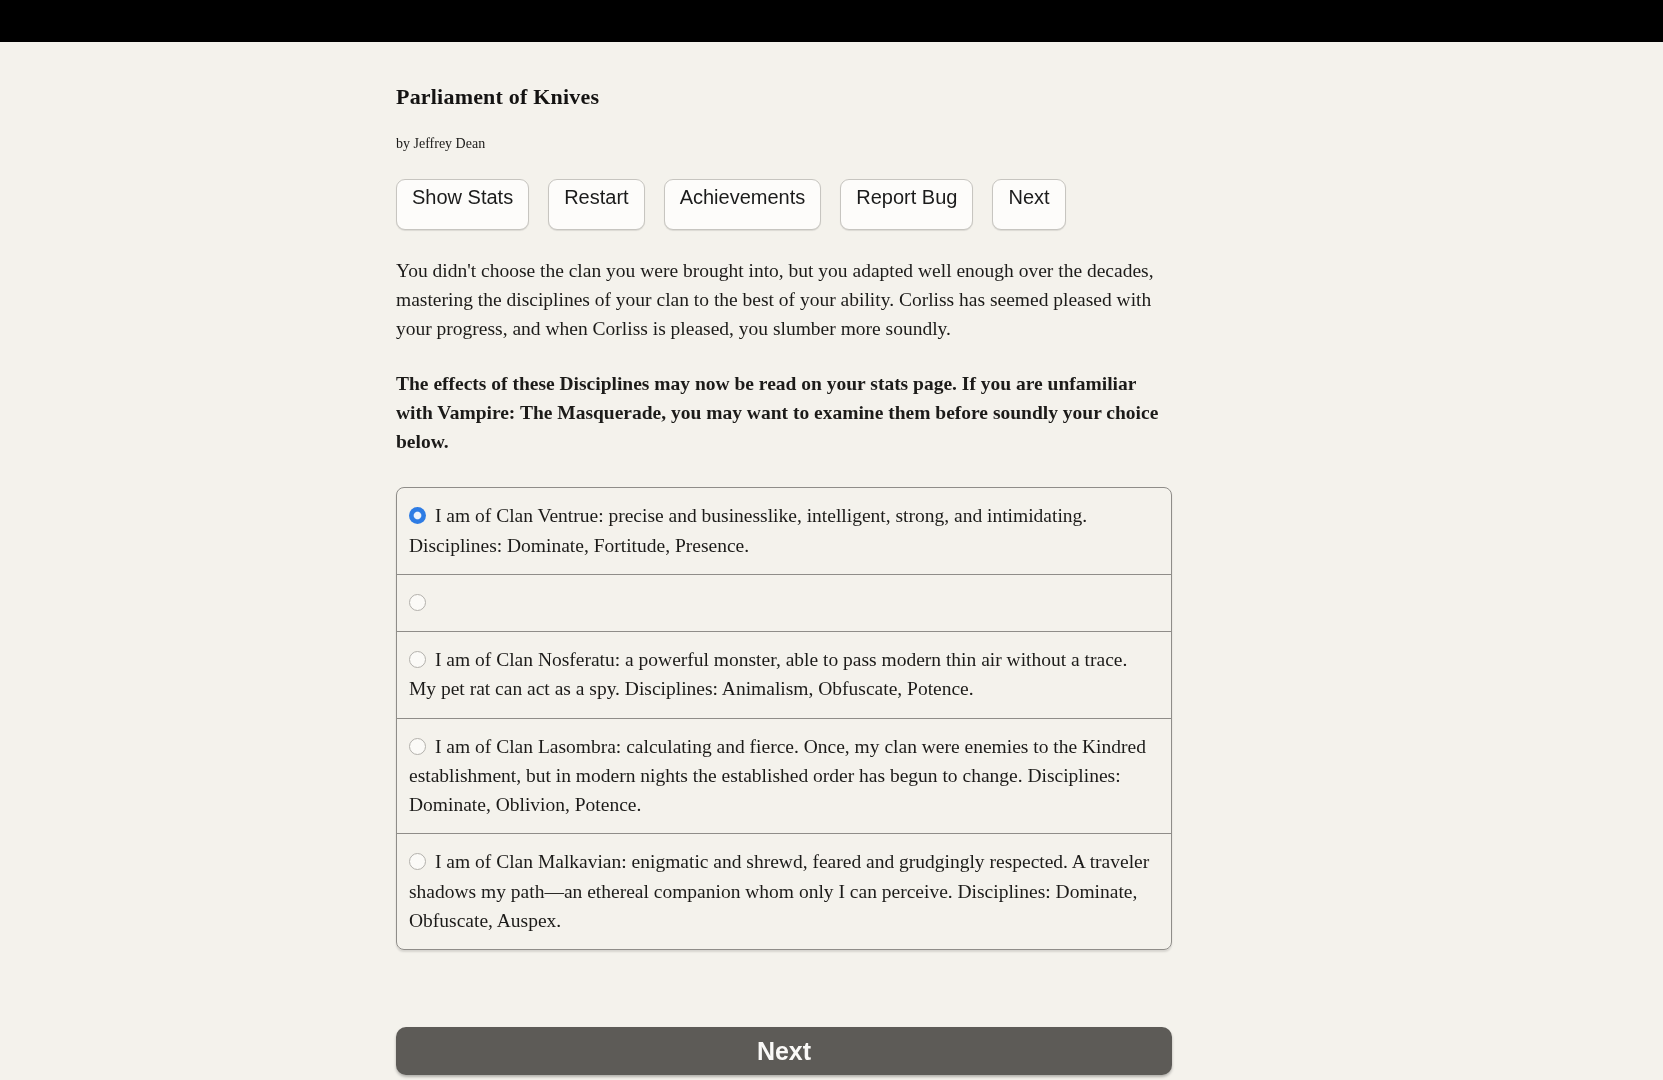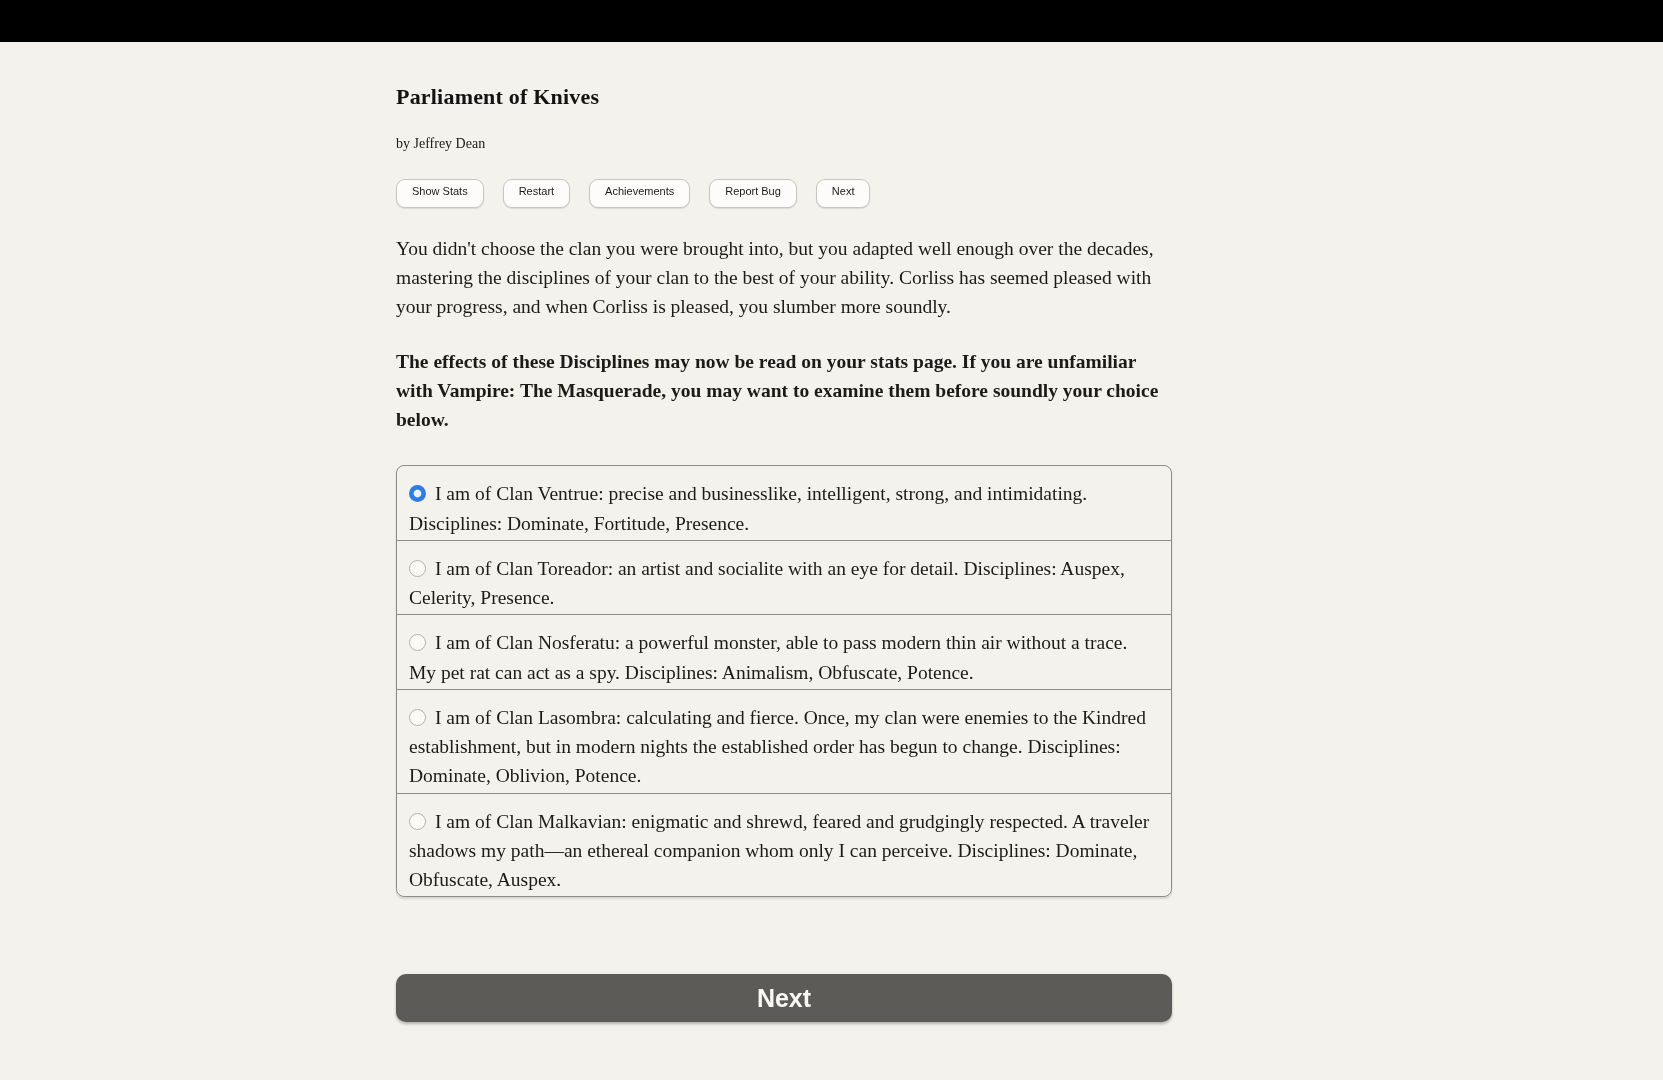"Show Stats" .toolbar button { font-size: 11px -> 20px; padding: 5px 15px 9px 15px -> 5px 15px 20px 15px }
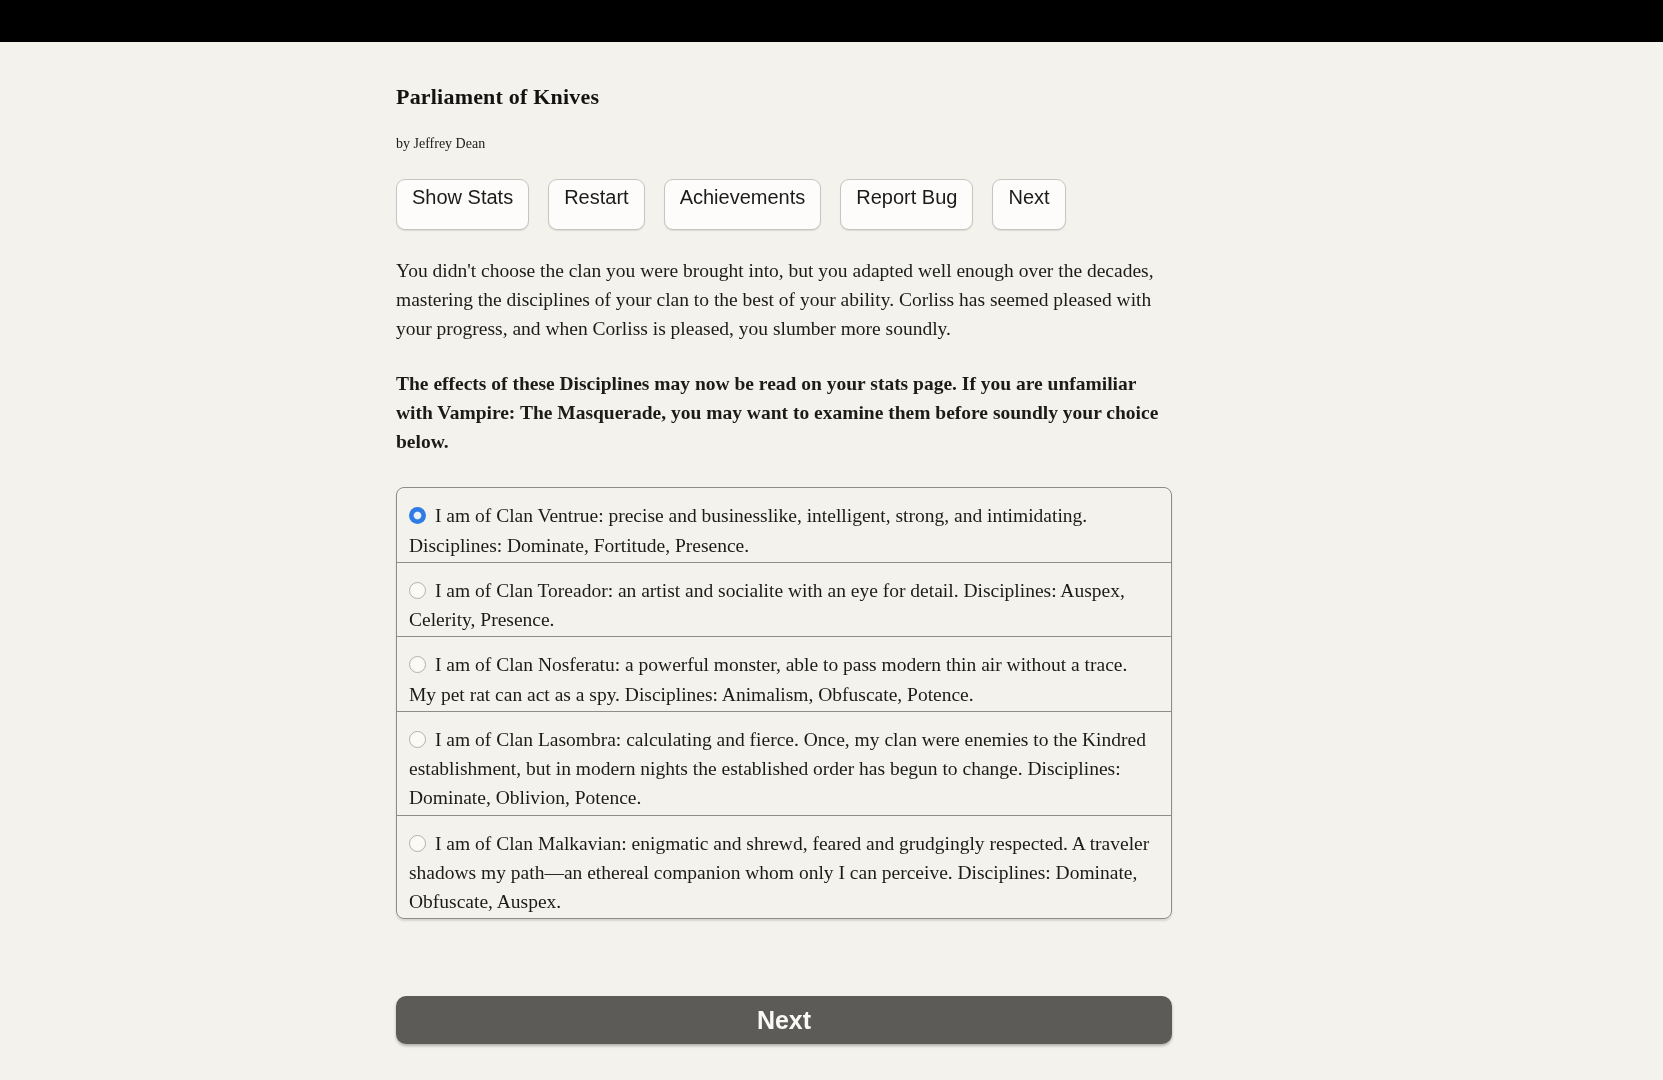"I am of Clan Ventrue:" .option { padding: 13px 12px 2px 12px -> 13px 12px 14px 12px }
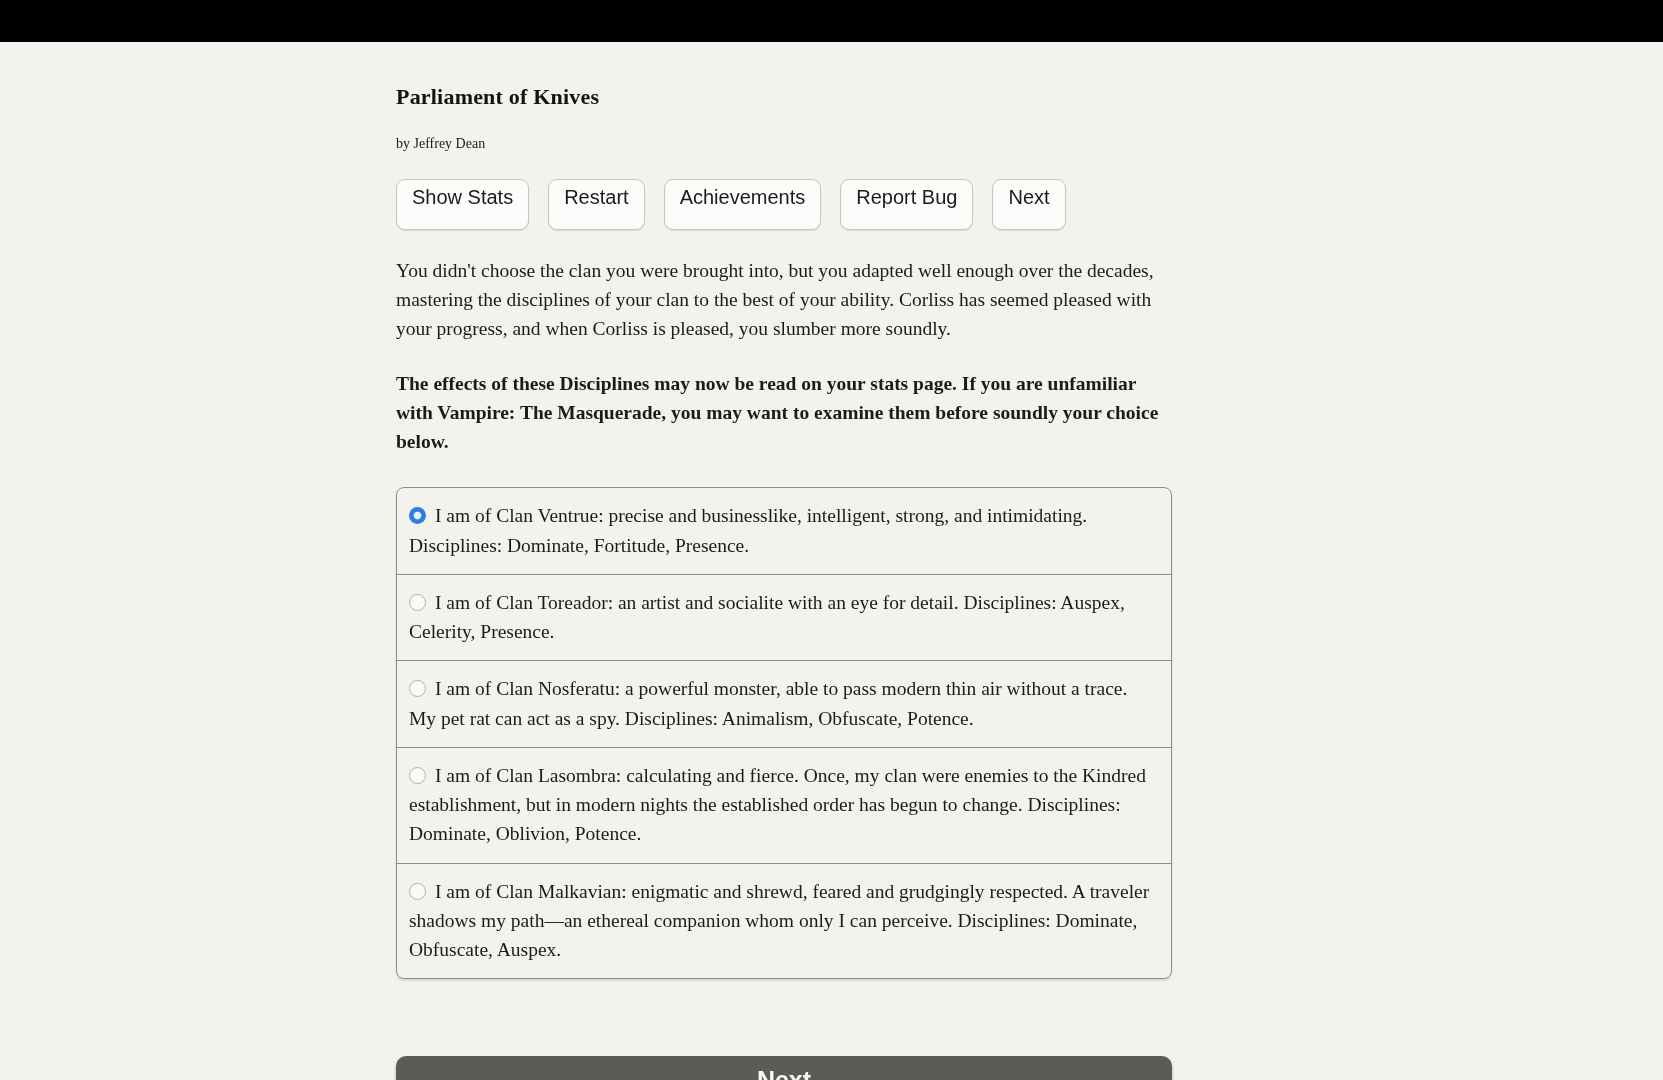"I am of Clan Toreador:" span { html: <span>I am of Clan Toreador: an artist and socialite with an eye for detail. Disciplines: Auspex, Celerity, Presence.</span> -> none }
